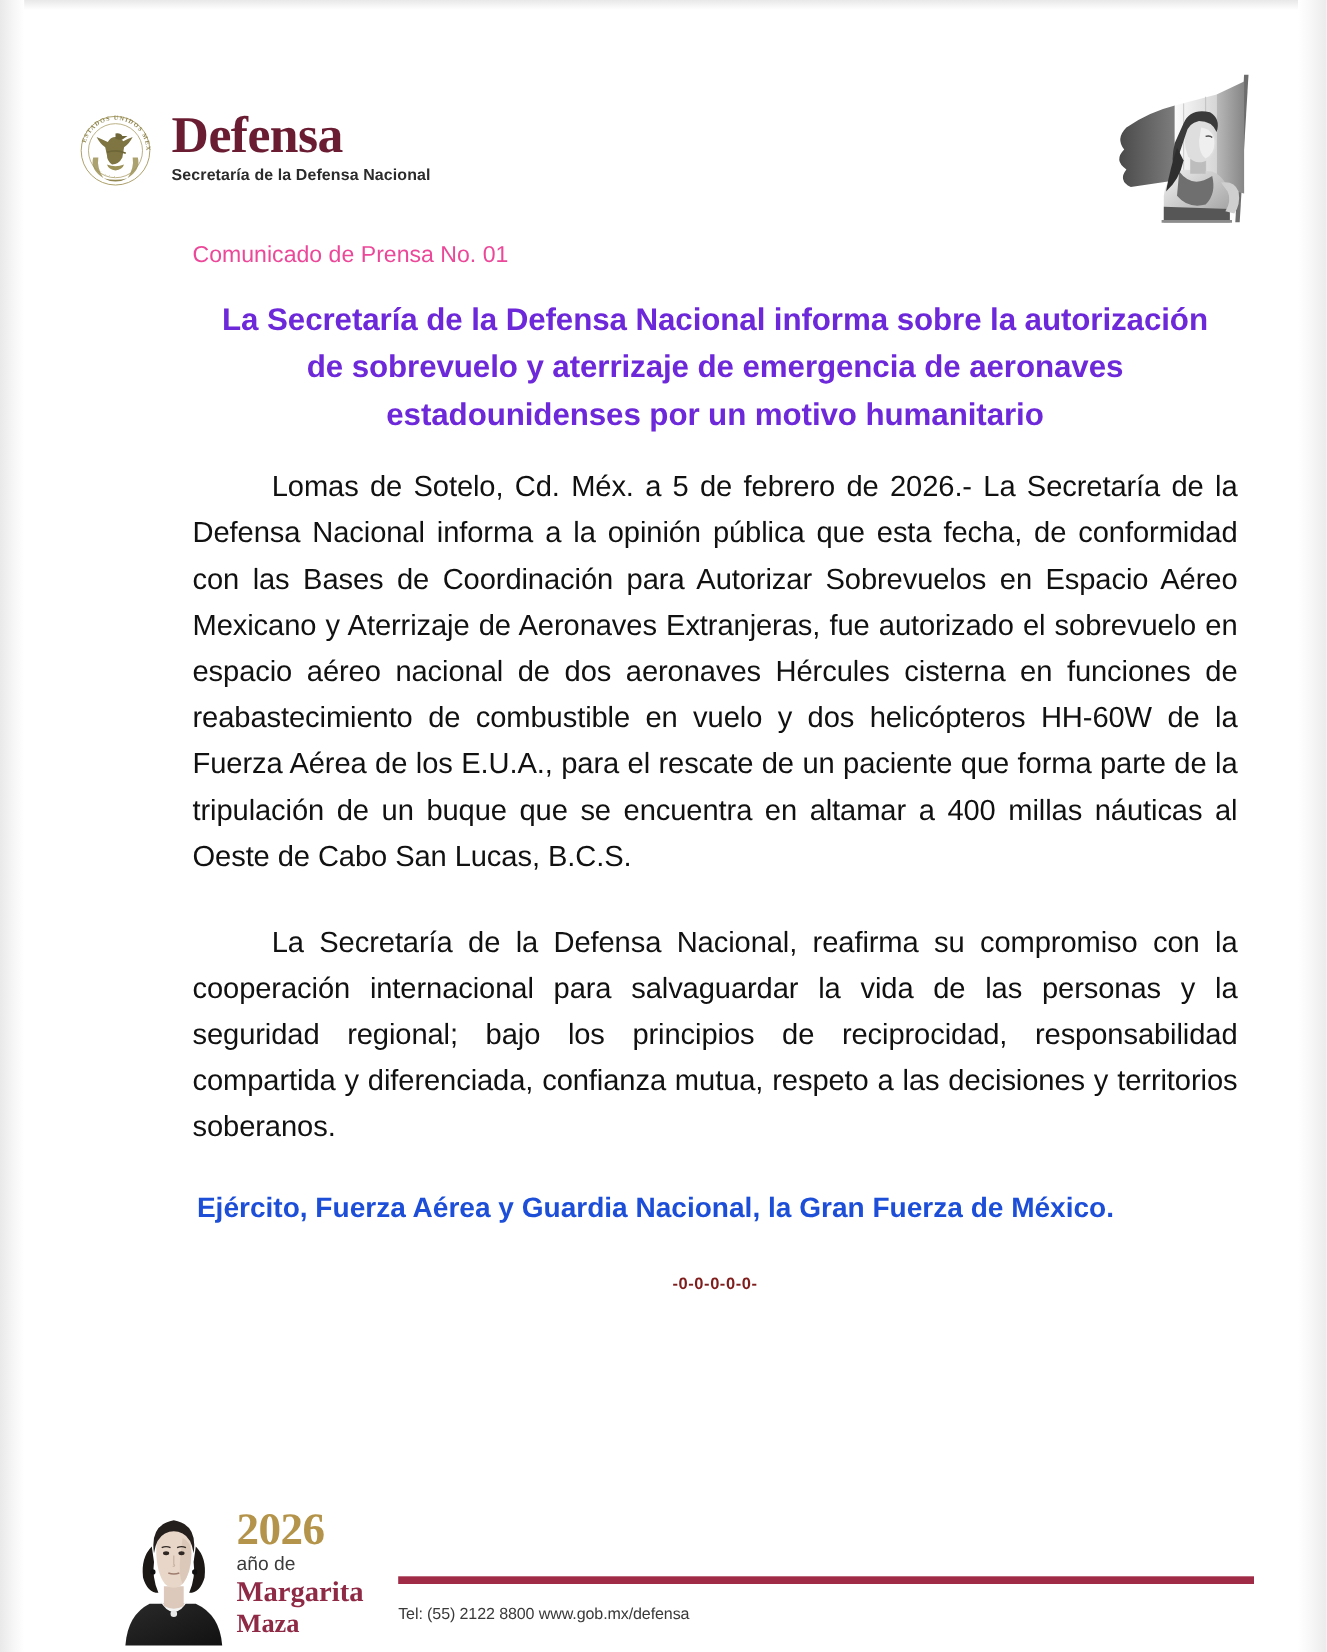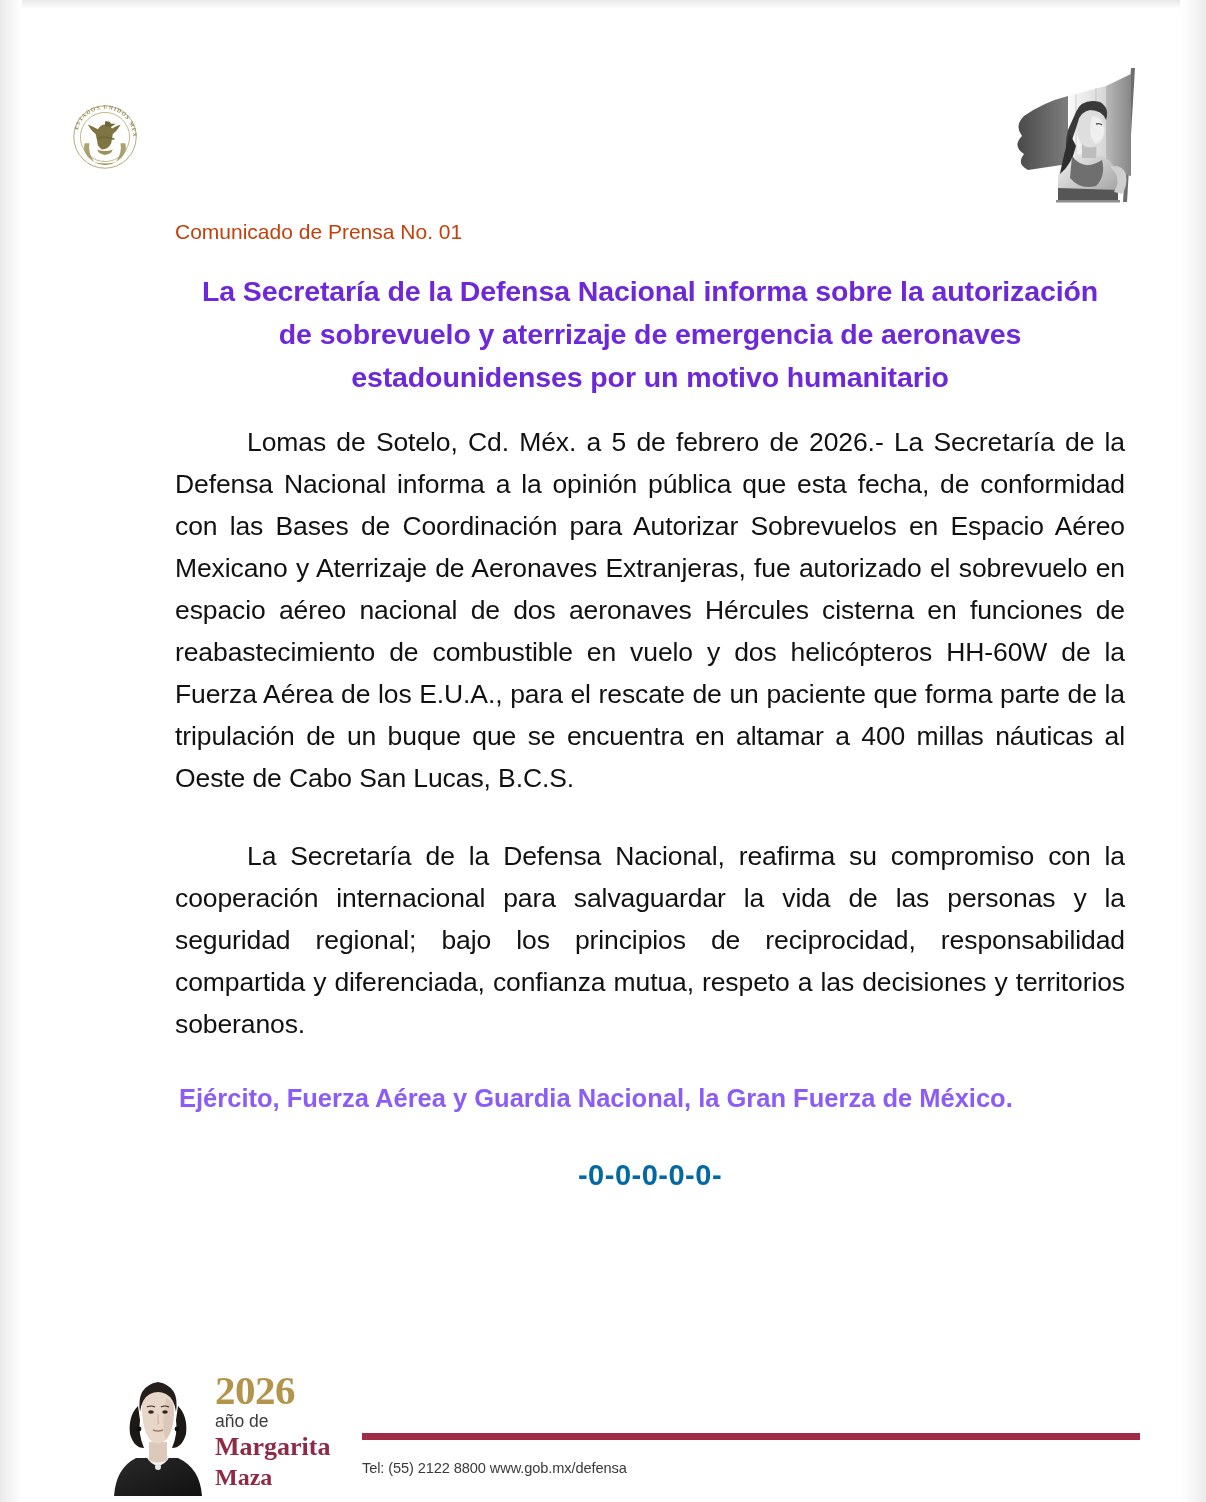"Defensa" div.brand-text { html: none -> <div> <div>Defensa</div> <div>Secretaría de la Defensa Nacional</div> </div> }
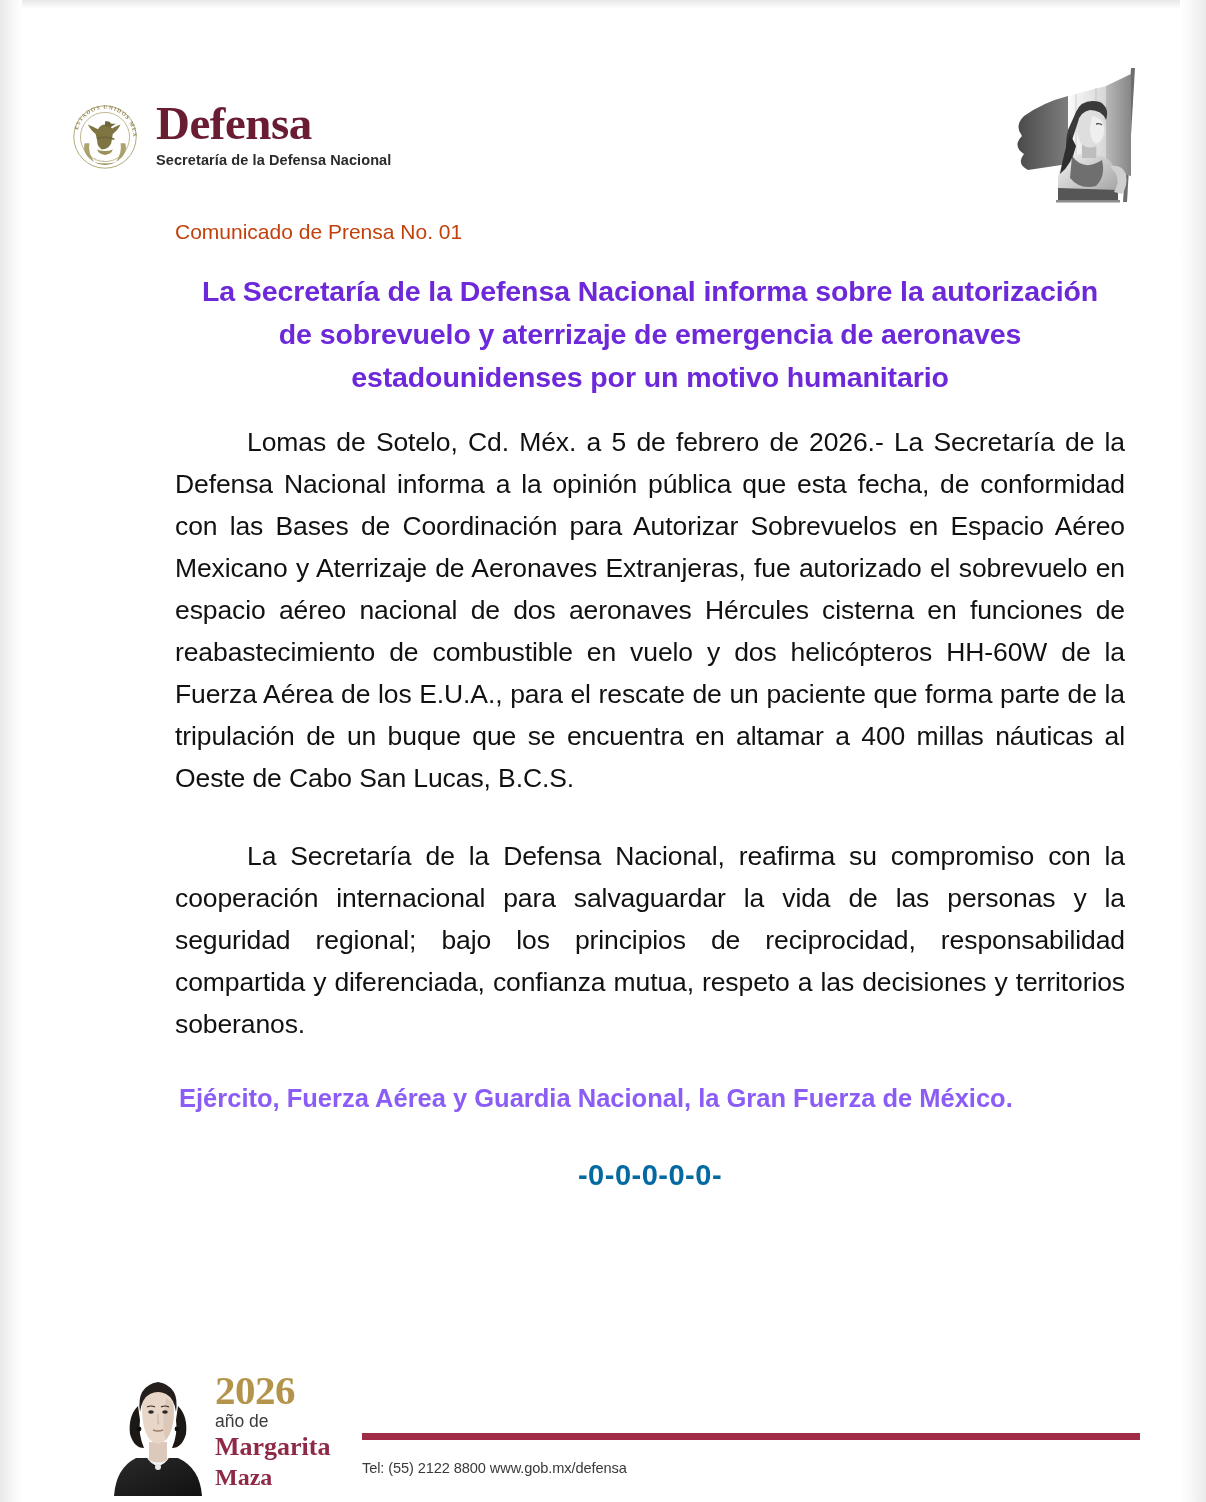"Comunicado de Prensa No. 01" .comunicado { color: #c2410c -> #ec4899 }
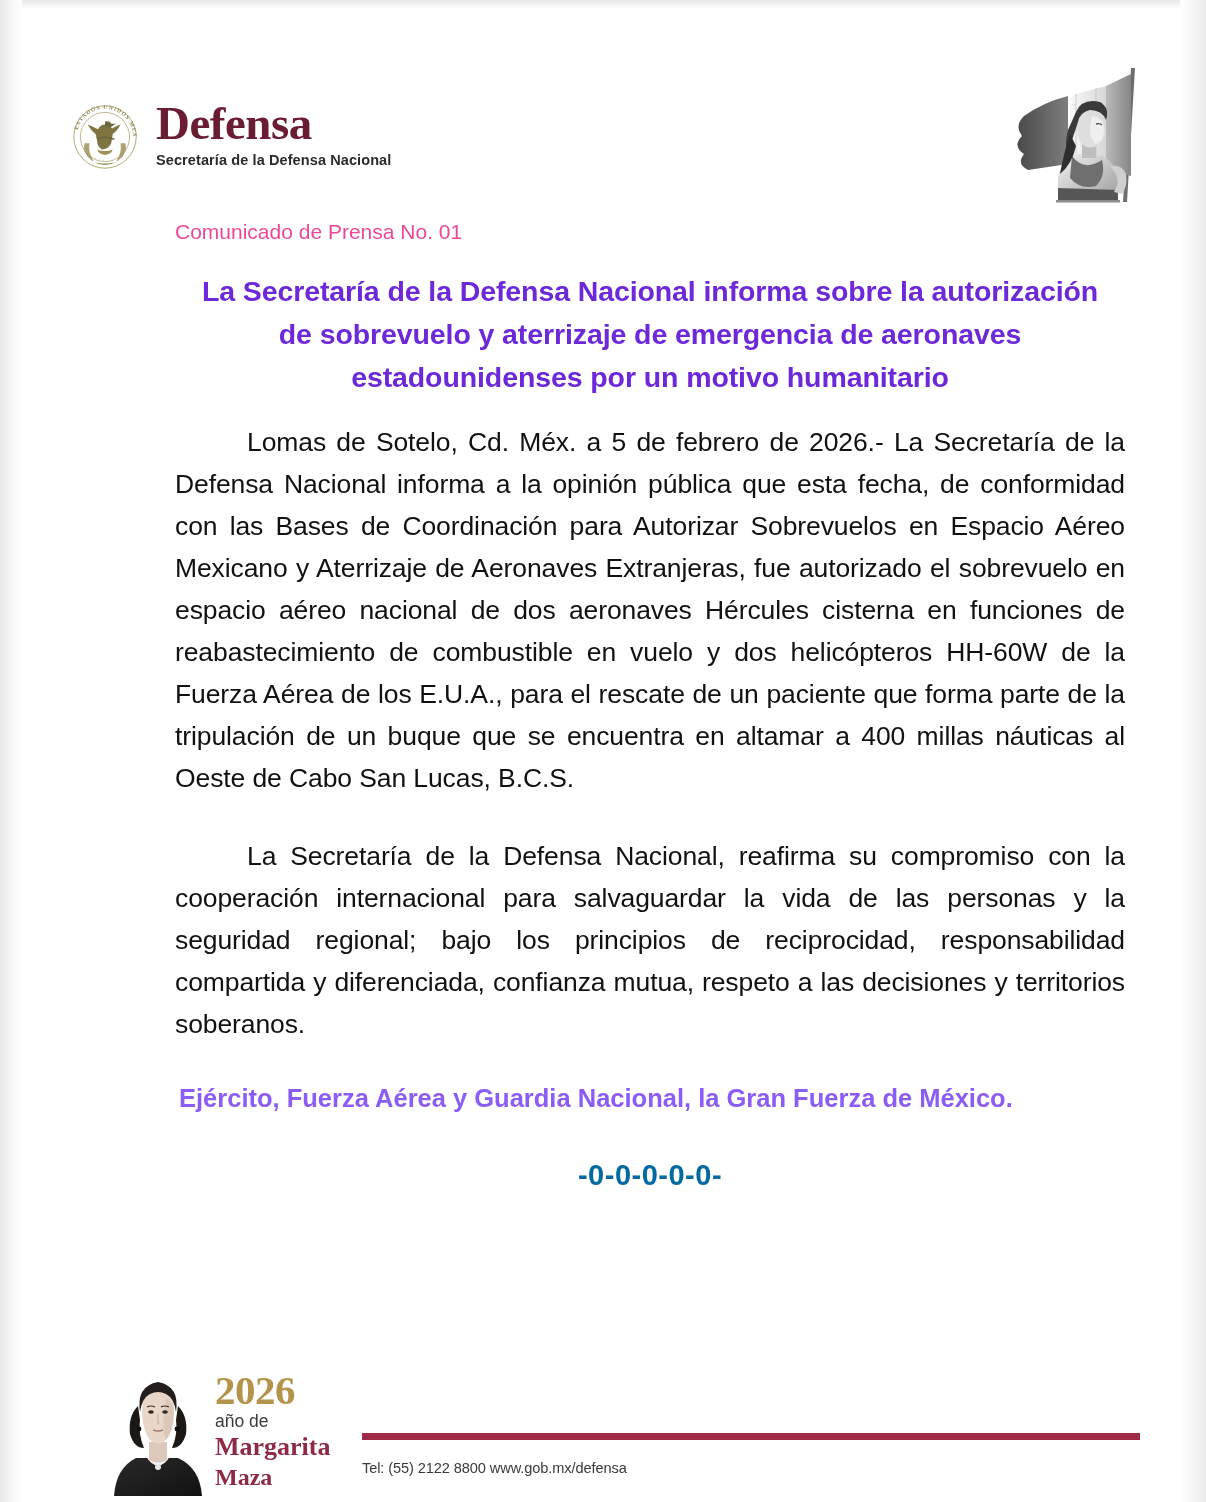"Ejército, Fuerza Aérea y Guardia" .closing { color: #8b5cf6 -> #1d4ed8 }
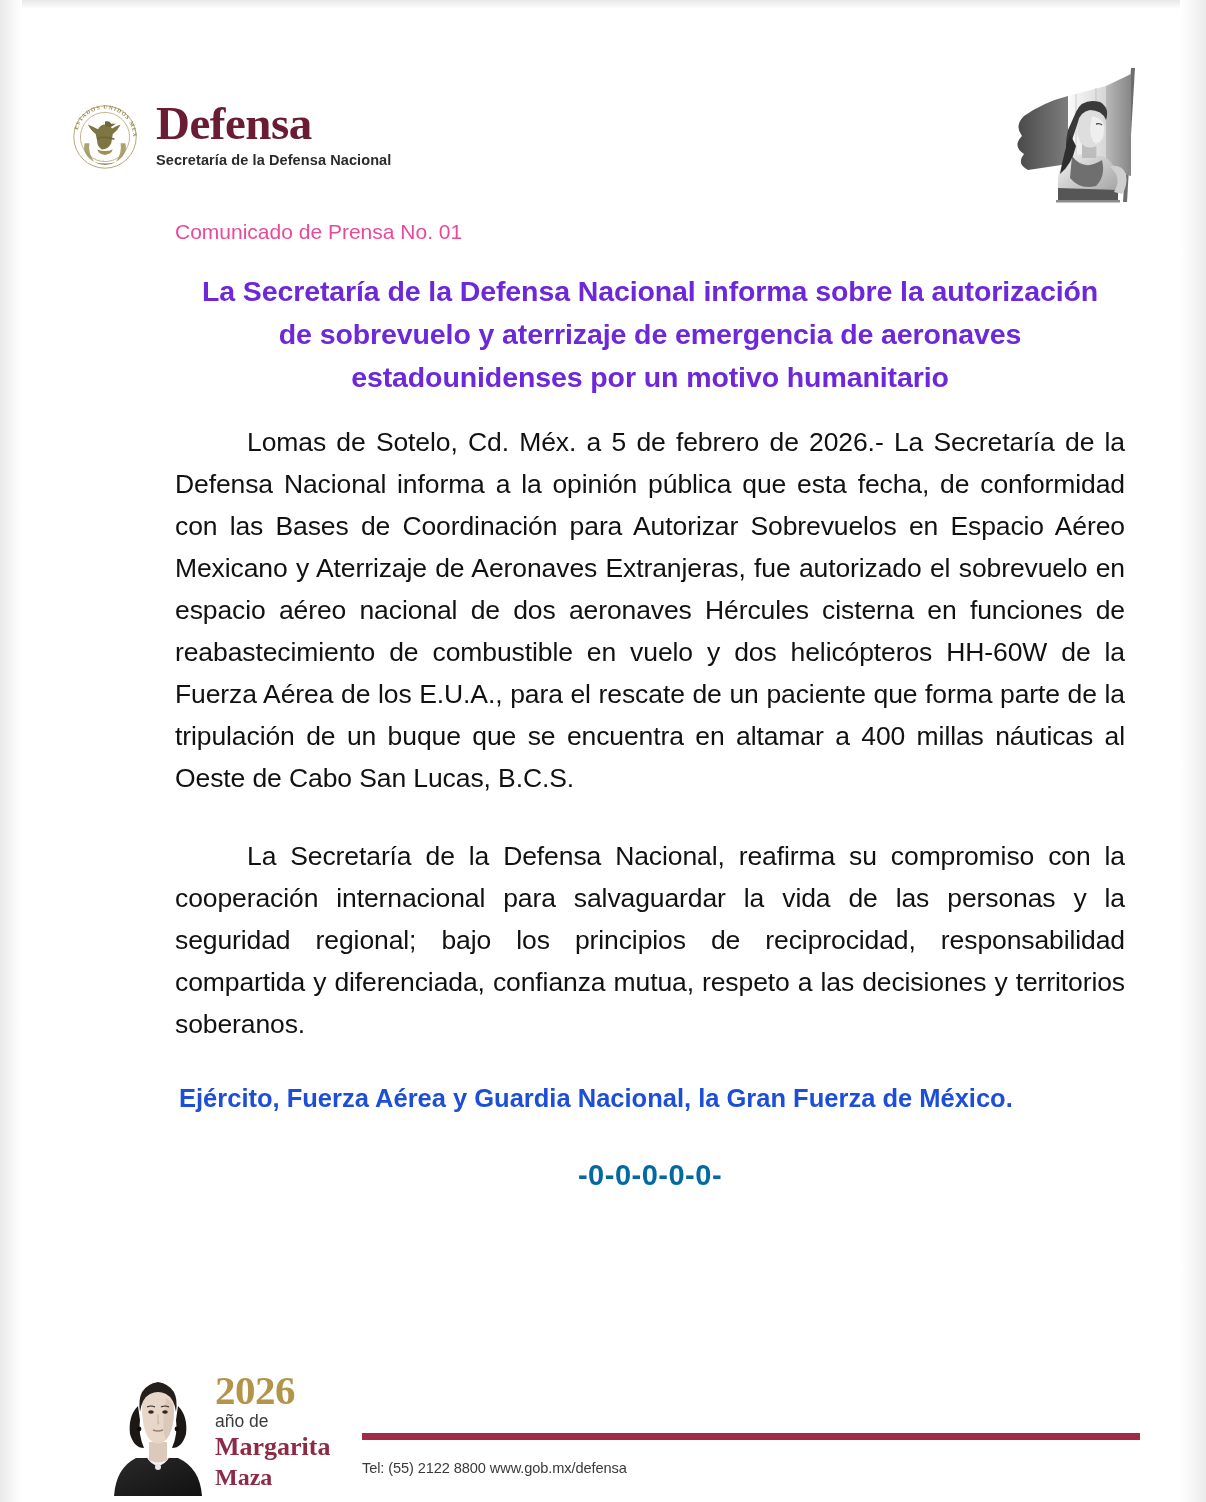"-0-0-0-0-0-" .separator { color: #0369a1 -> #7f1d1d; font-size: 29px -> 15px }
